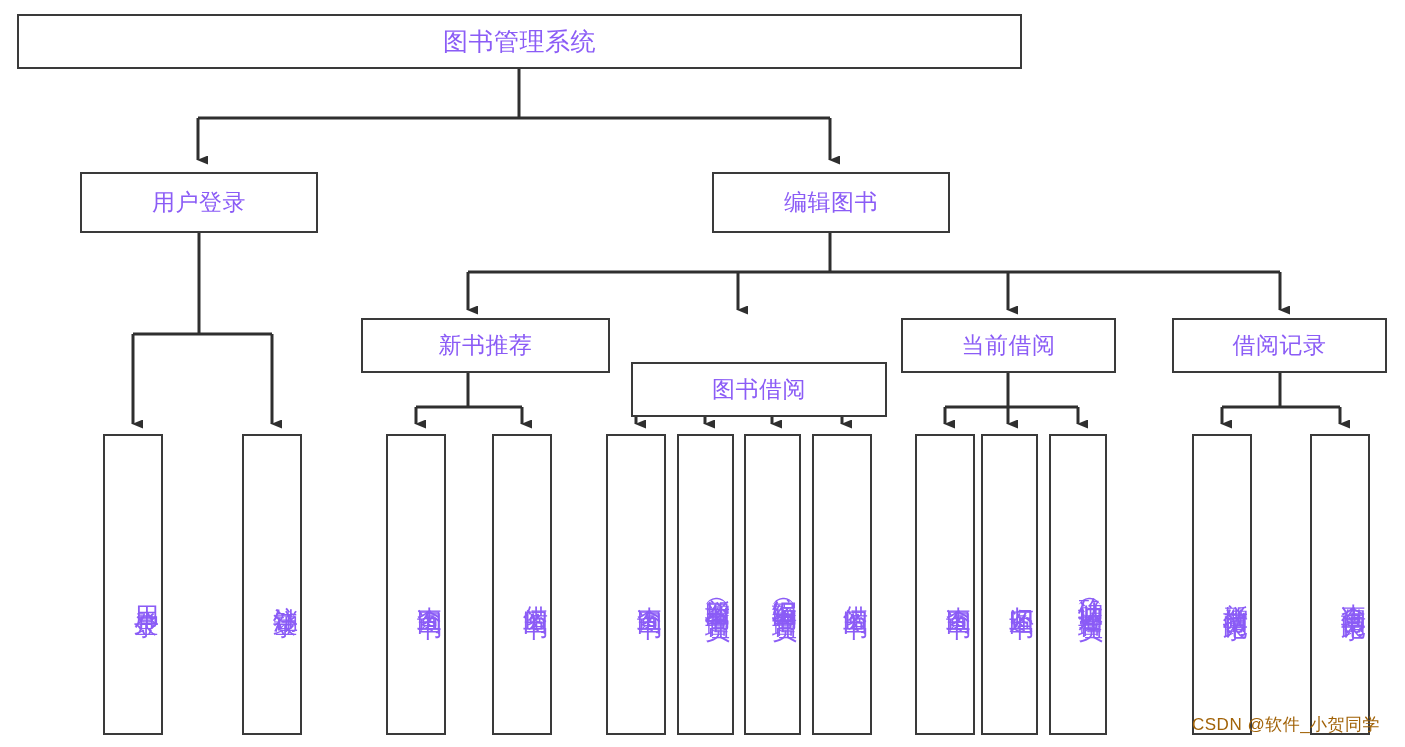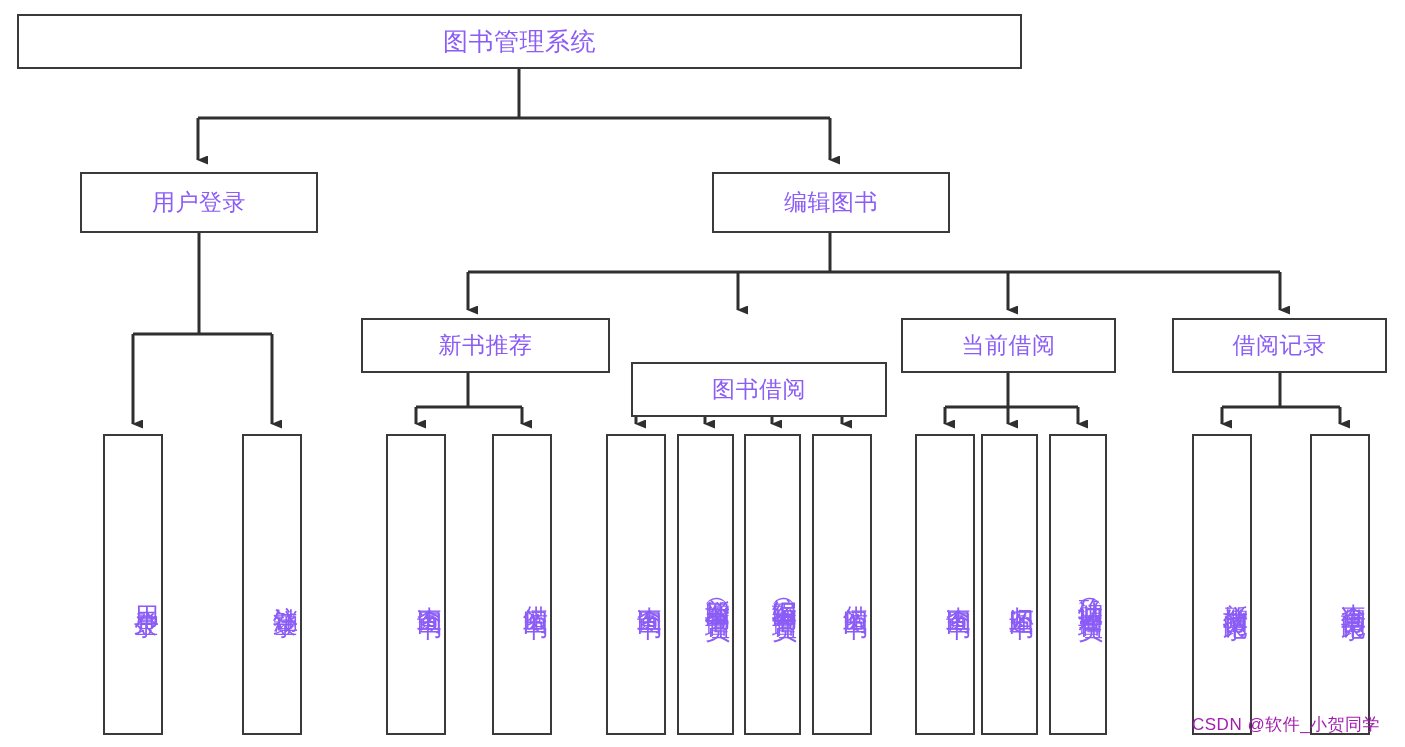"CSDN @软件_小贺同学" .watermark { color: #a21caf -> #a16207 }
